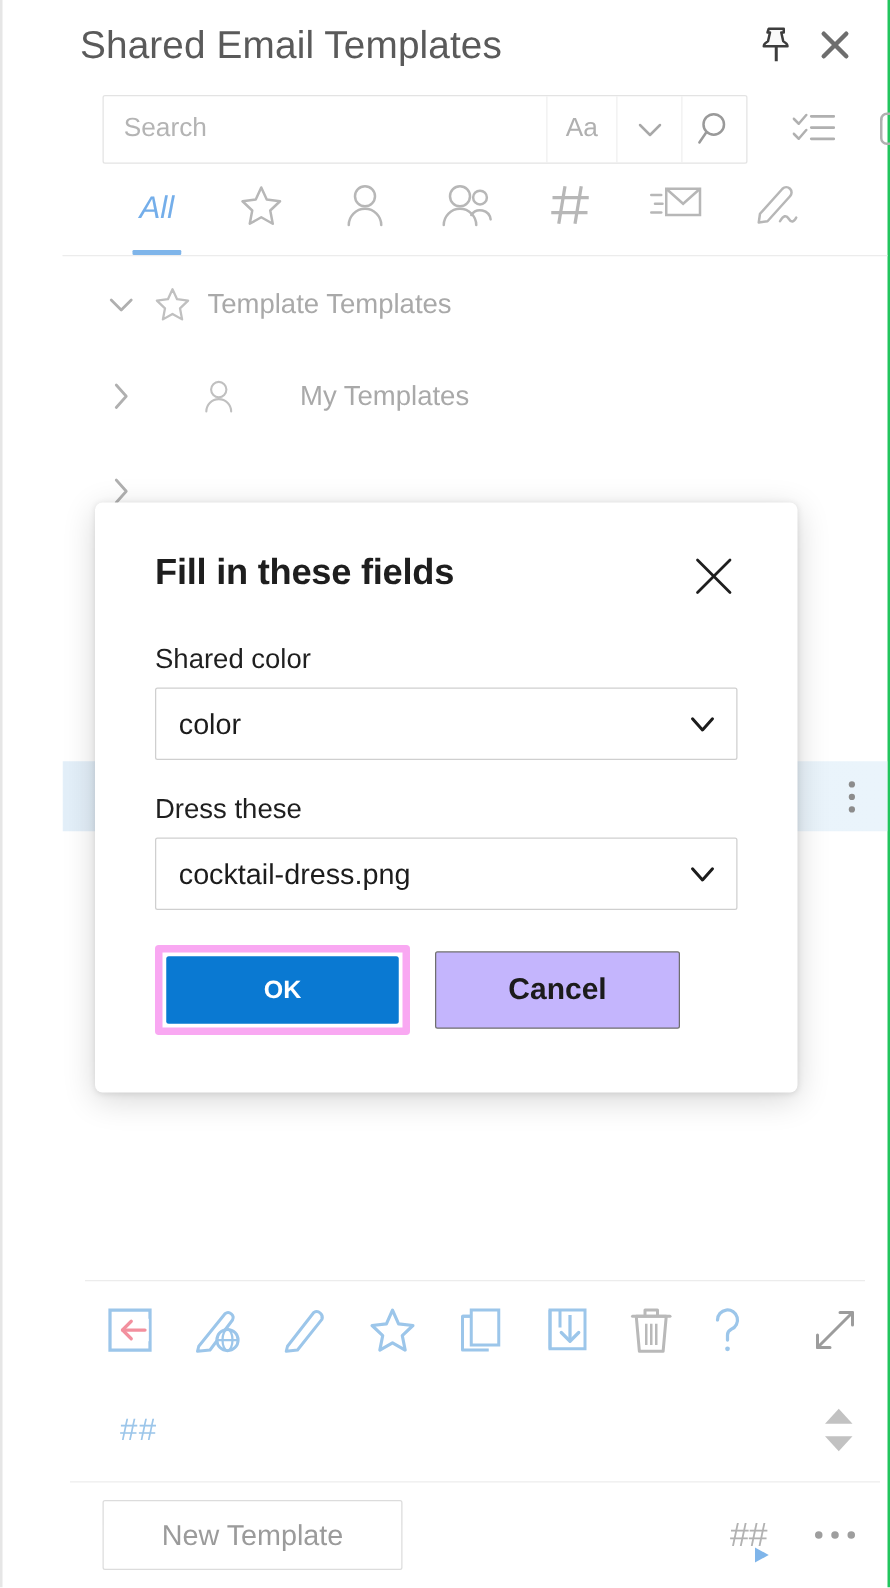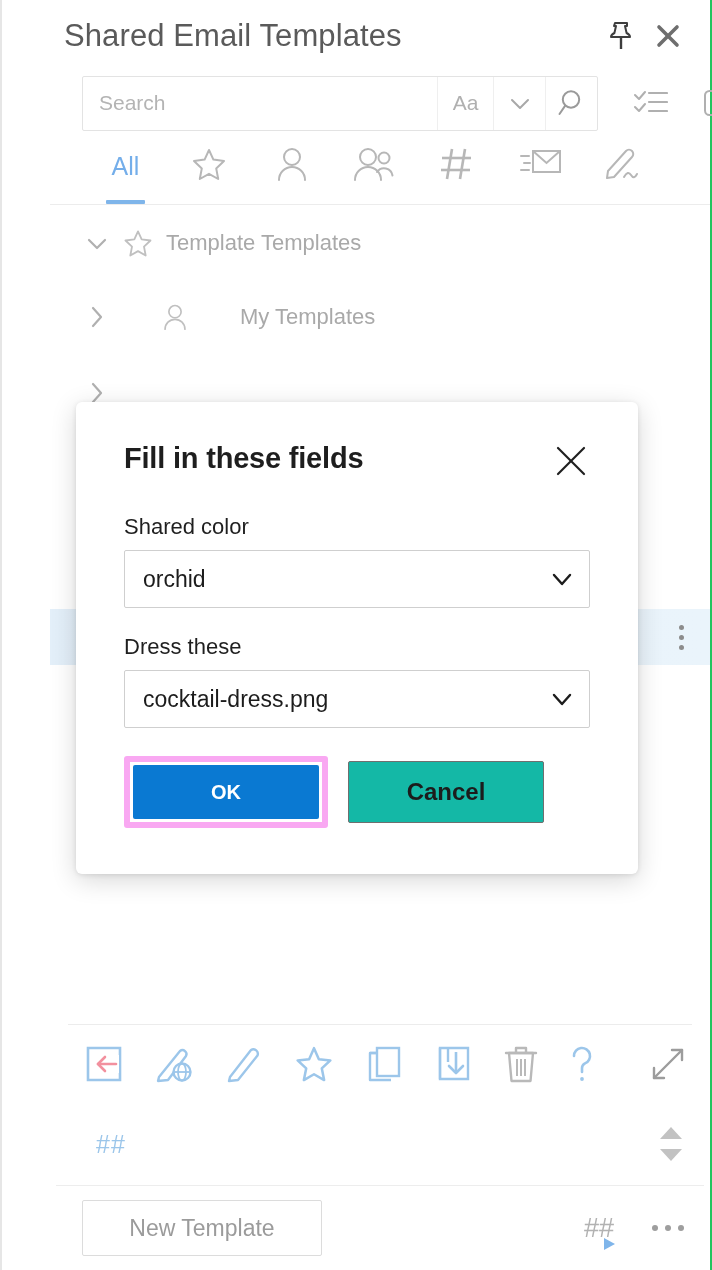"All" .tab { font-style: none -> italic }
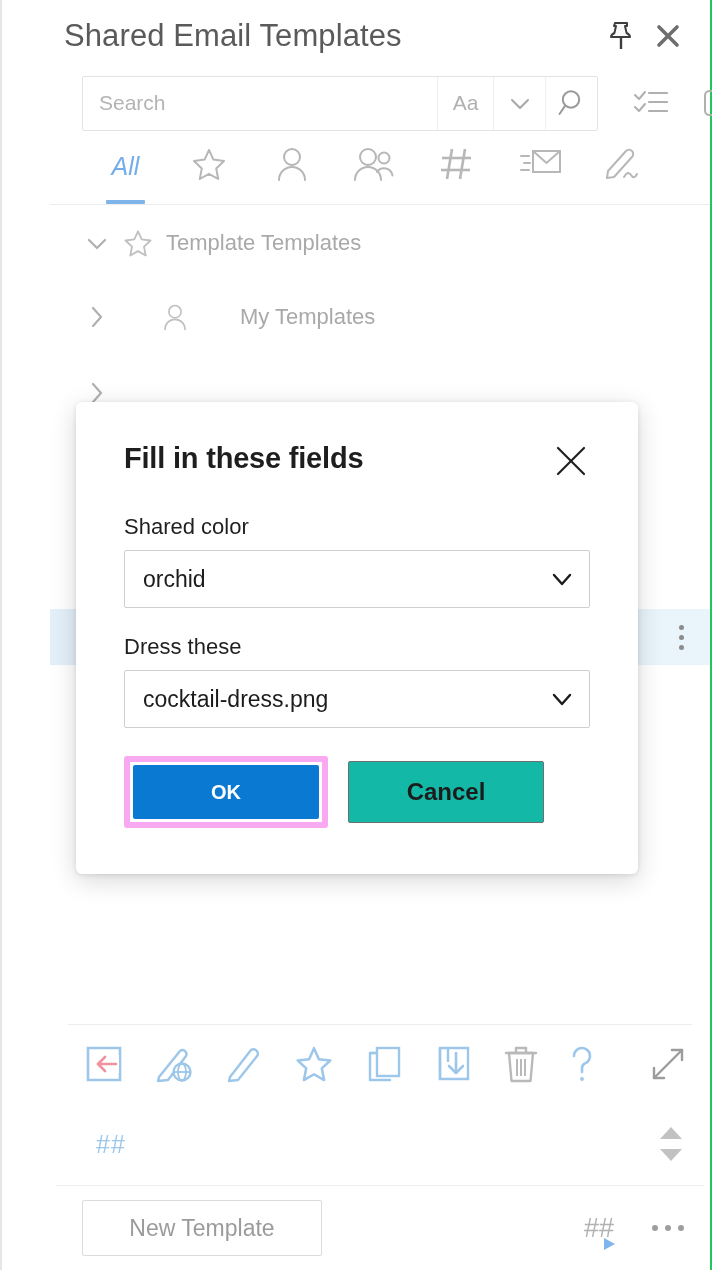"orchid" div.select-value { text: orchid -> color }
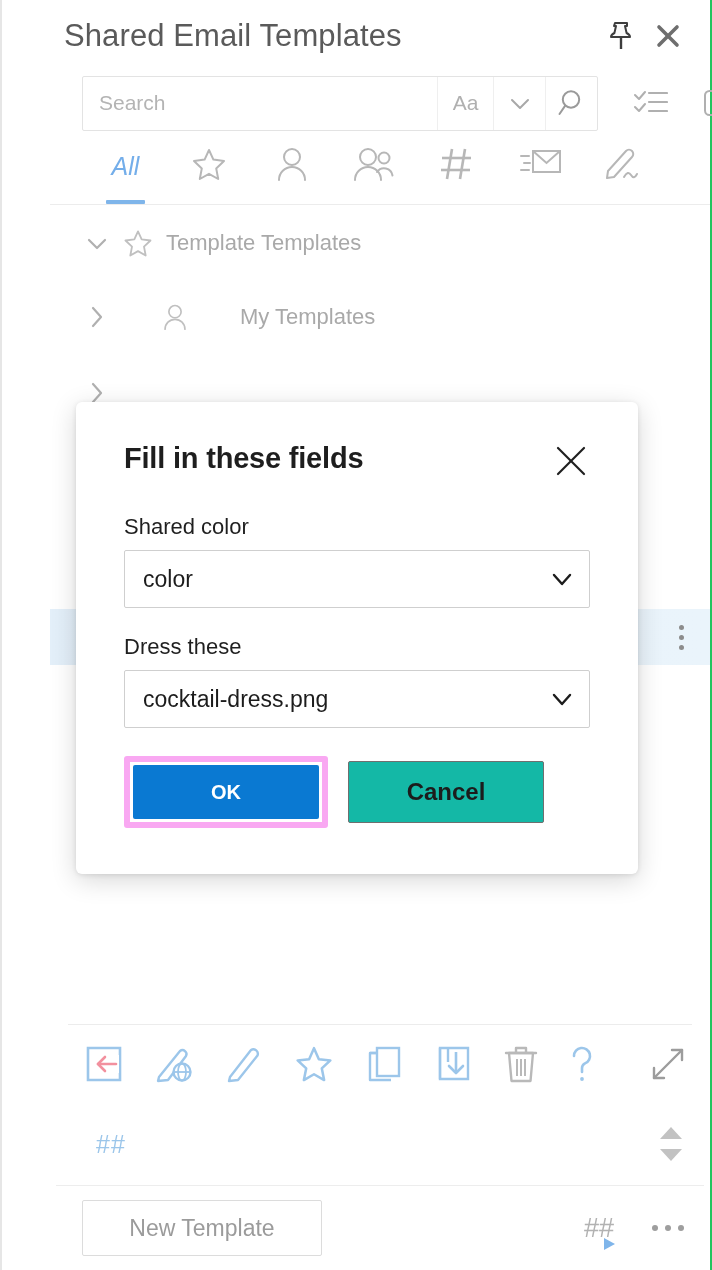"Cancel" .btn-cancel { background: #14b8a6 -> #c4b5fd }
